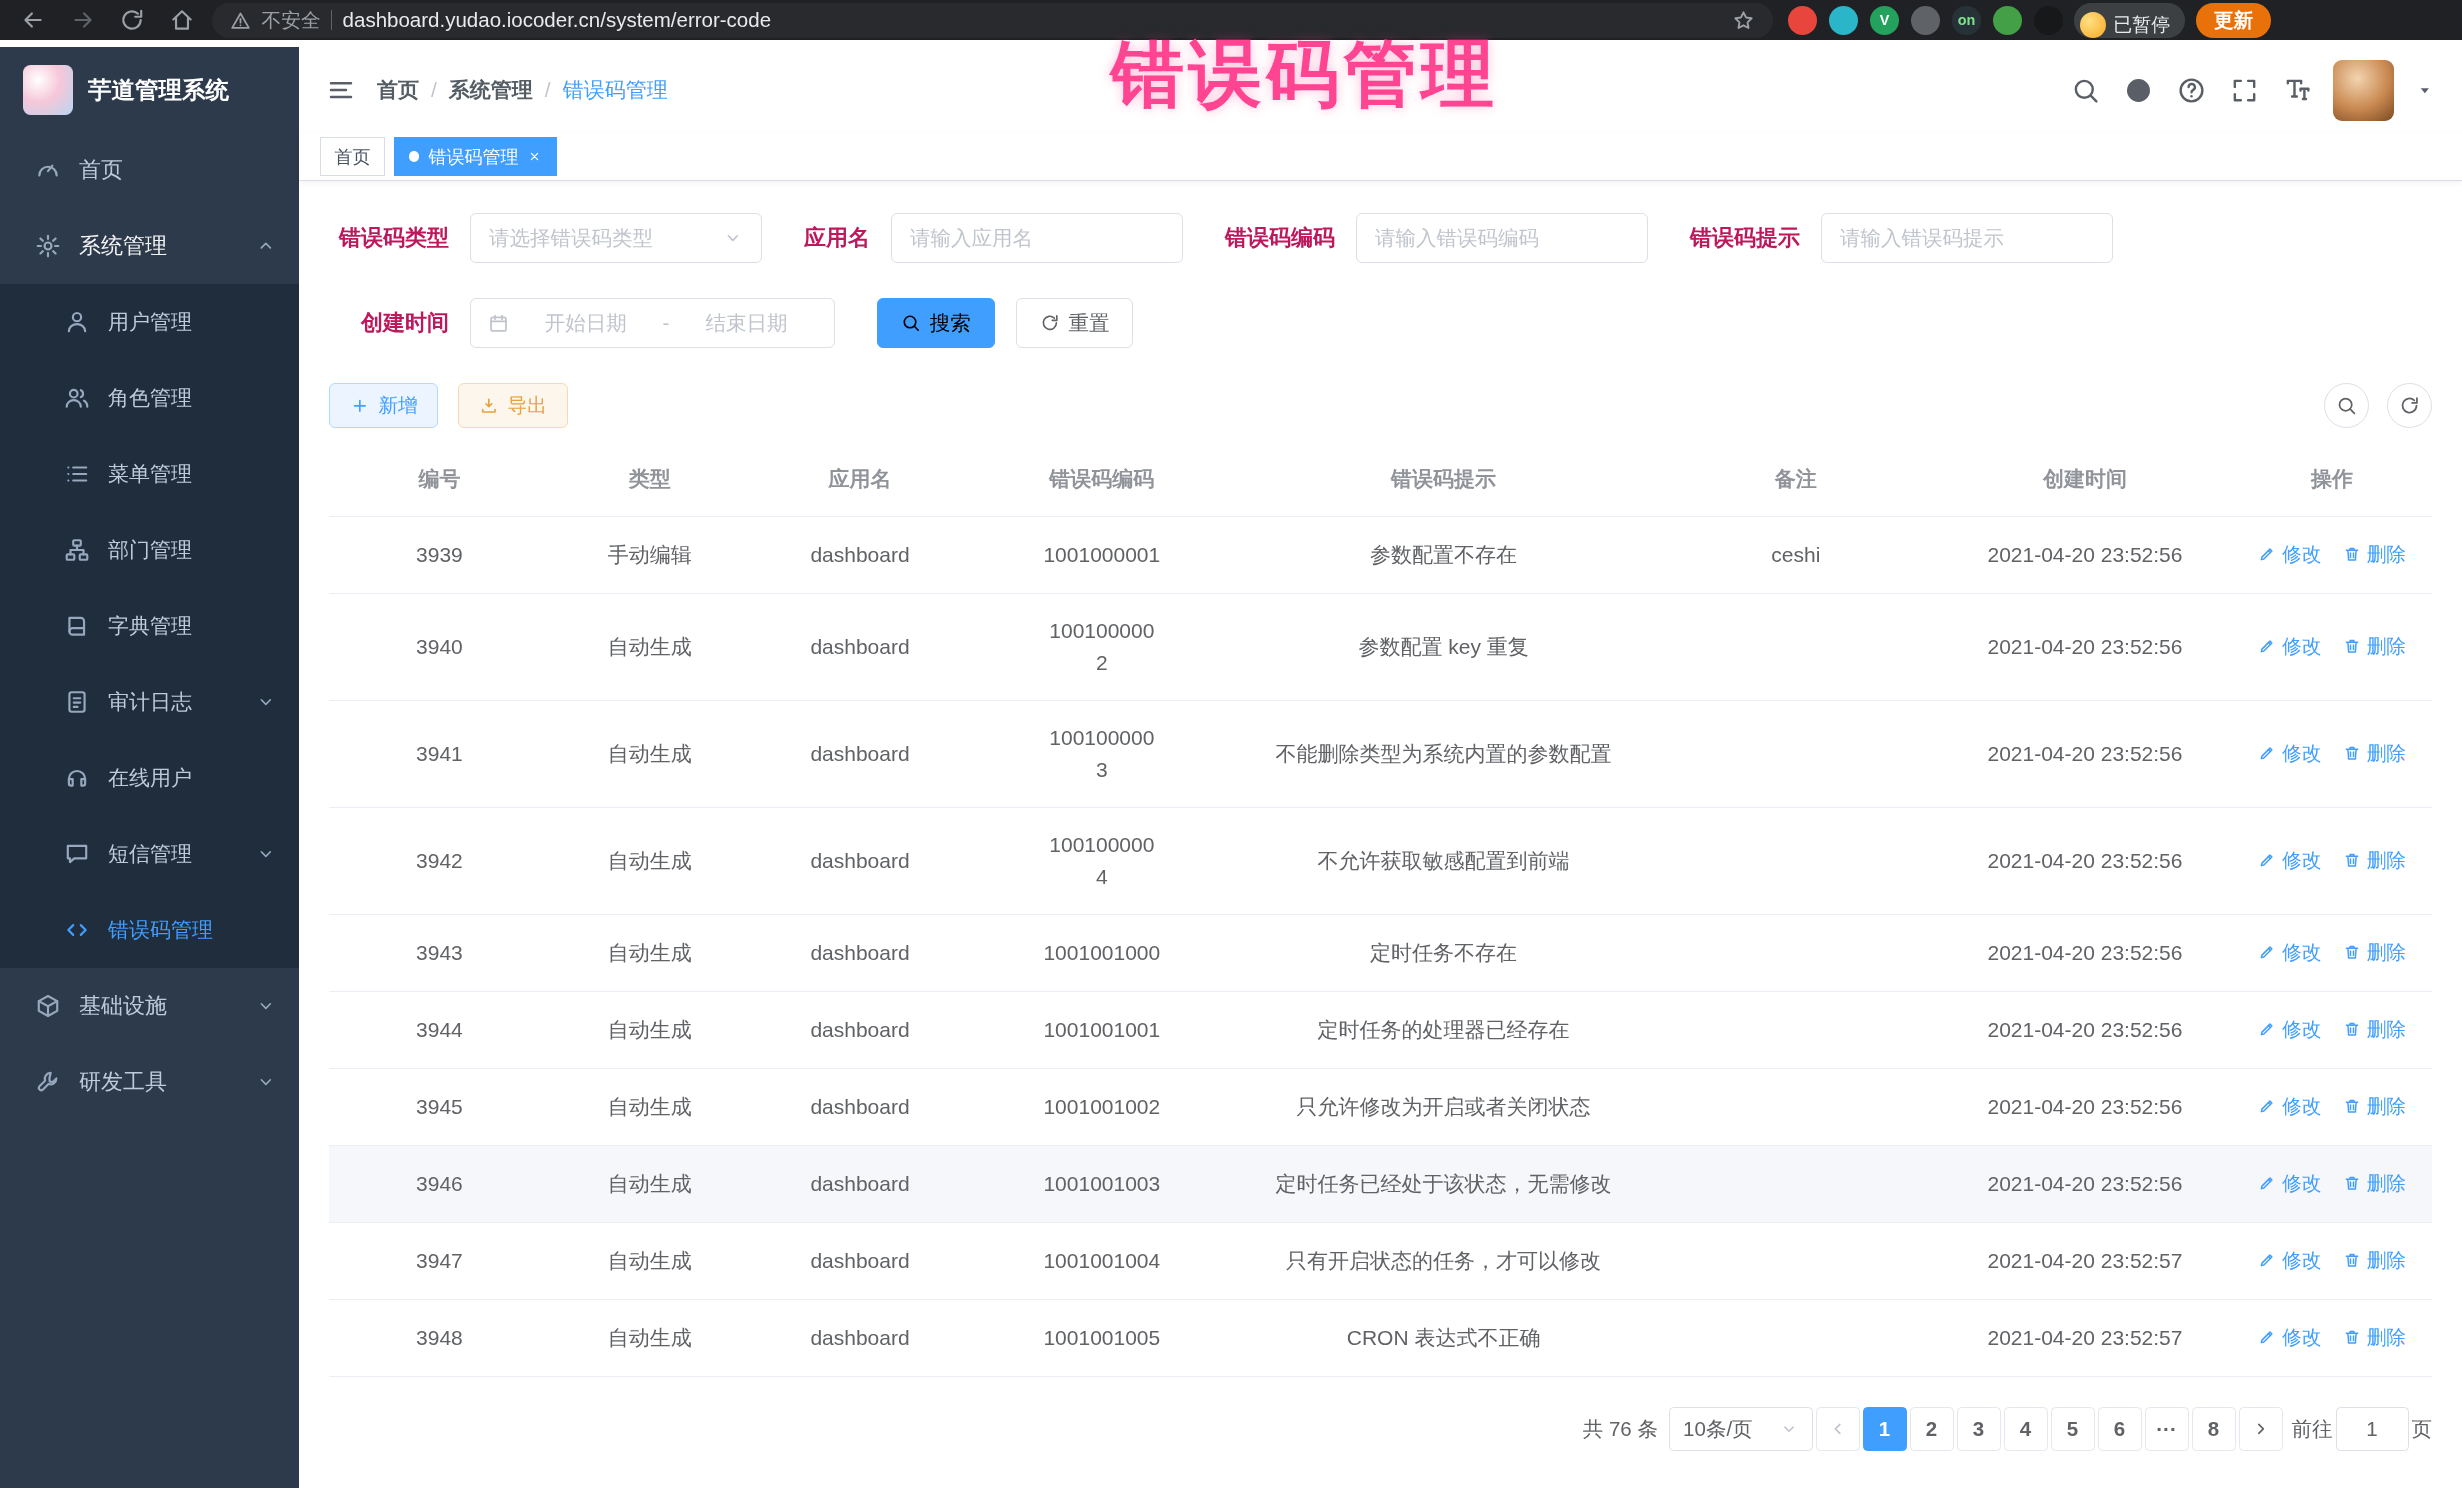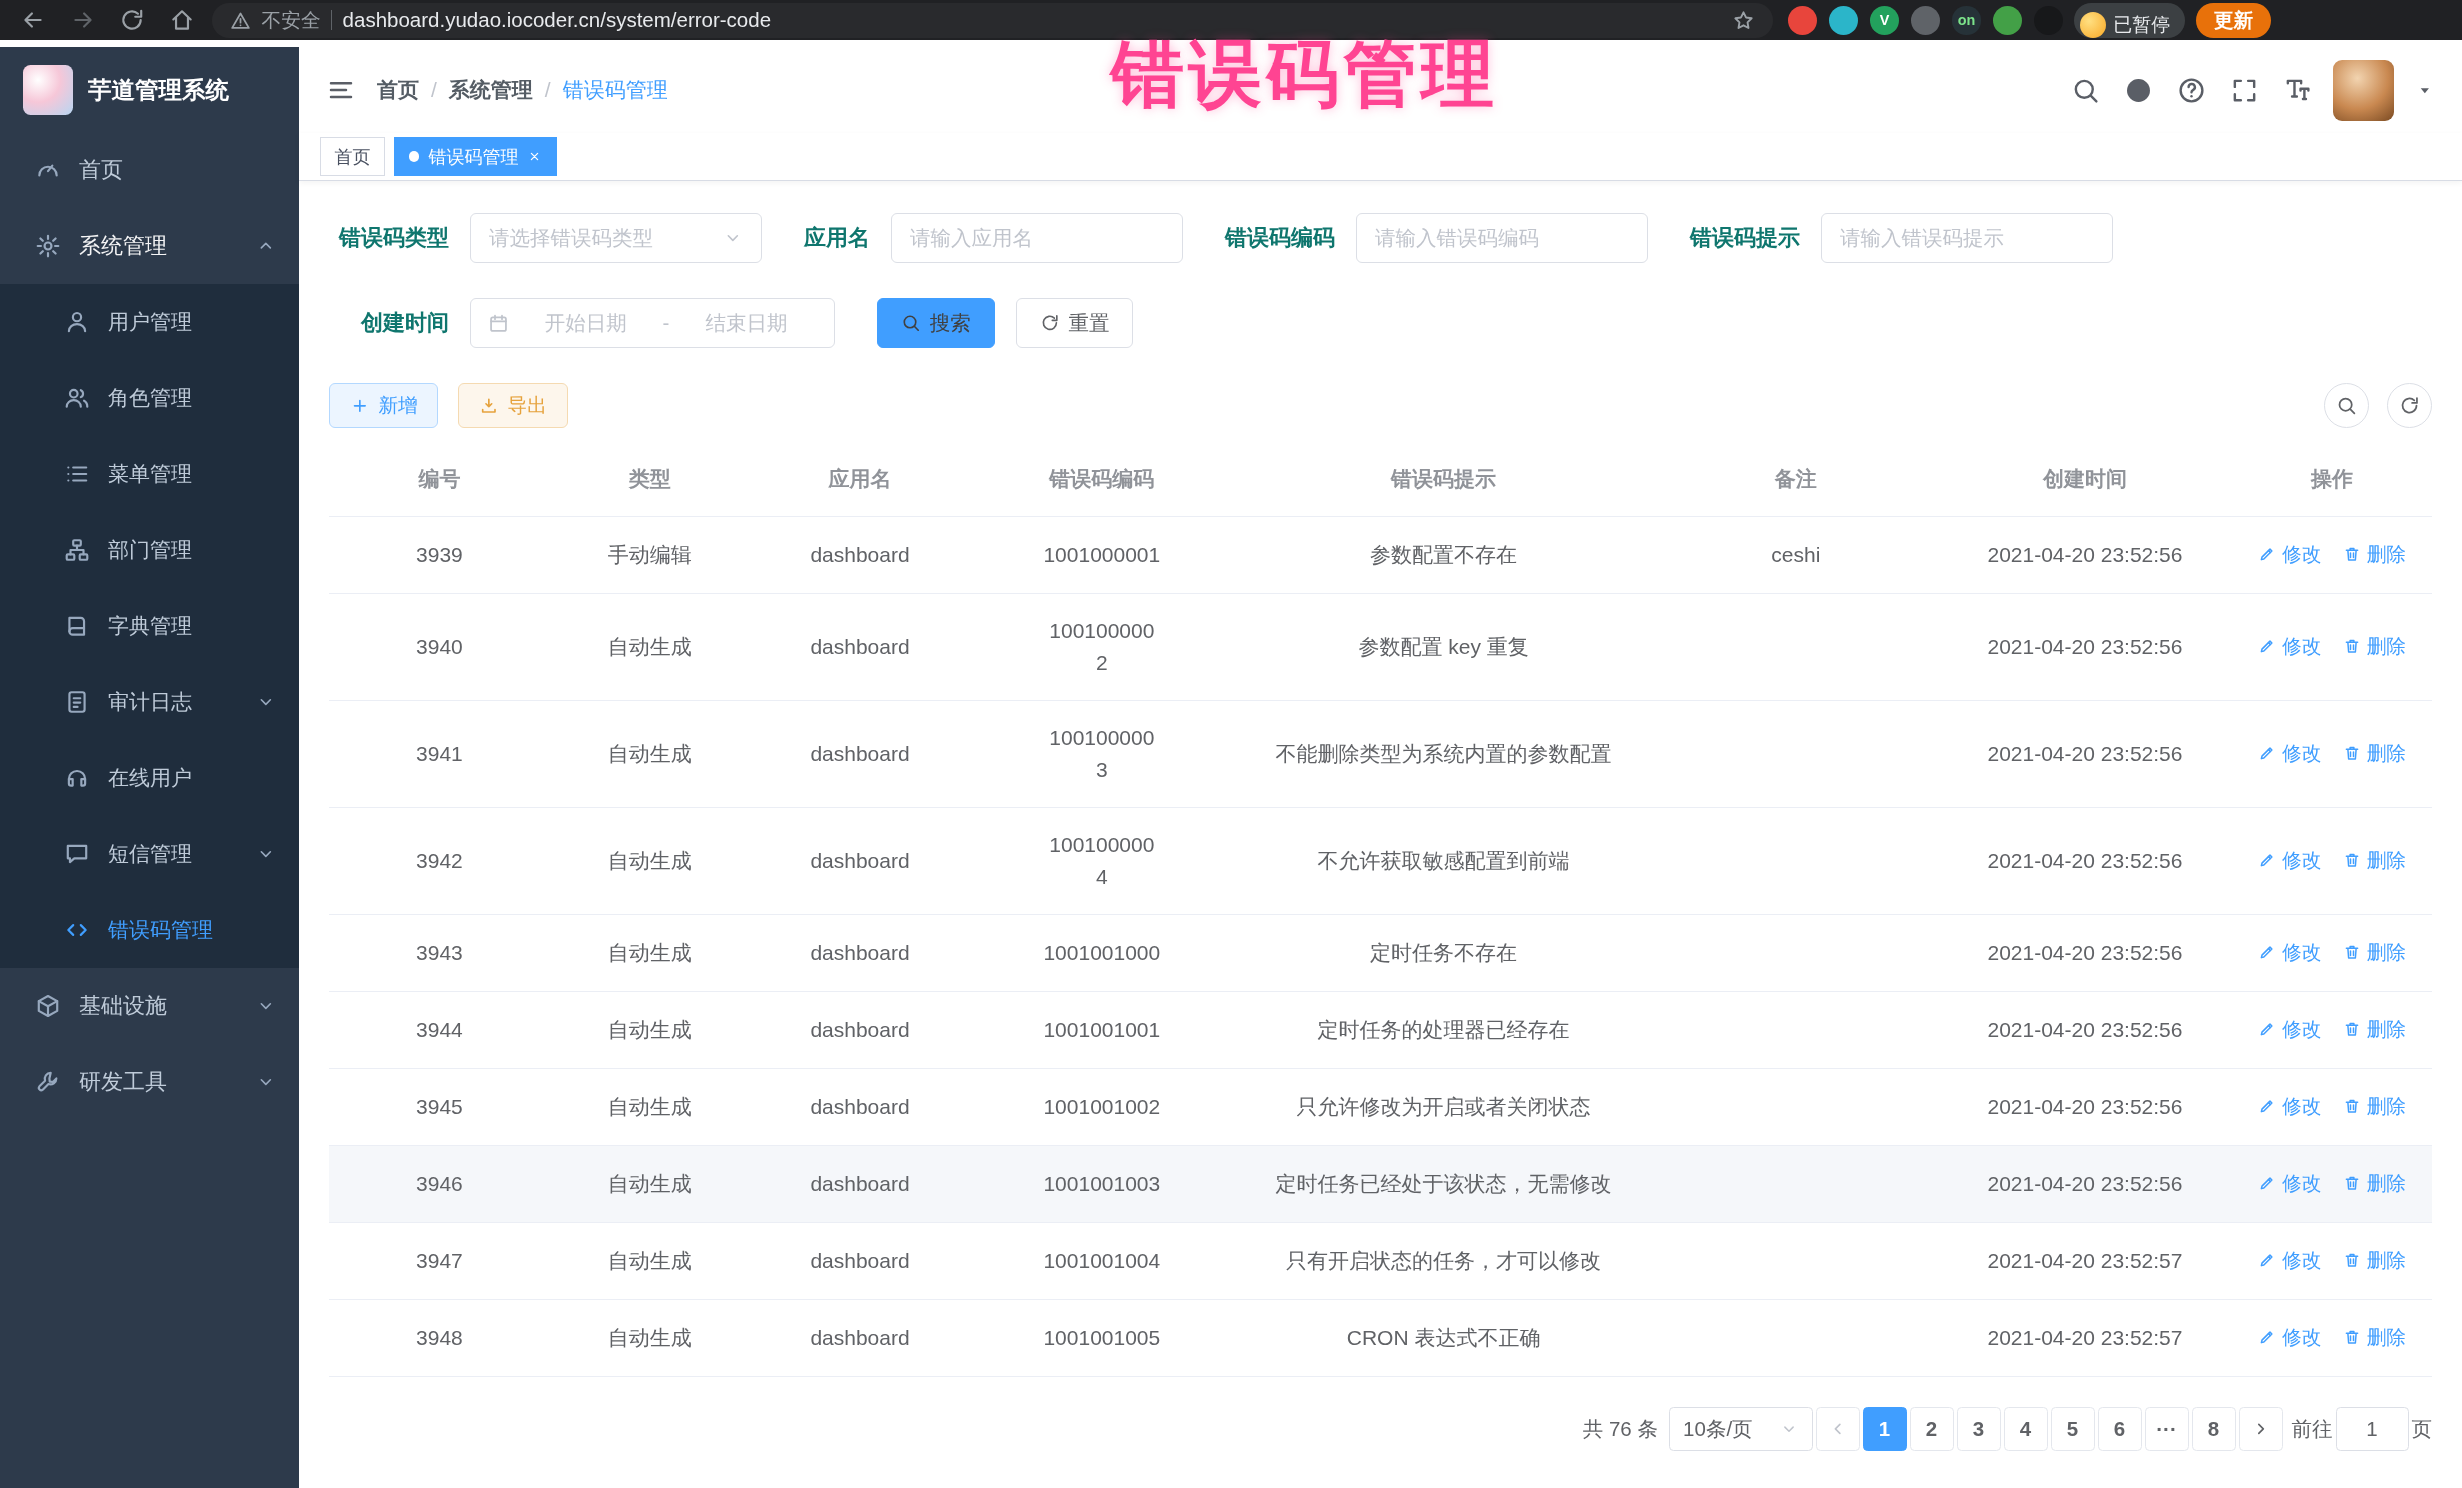"错误码类型" .f-label { color: #0f766e -> #be185d }
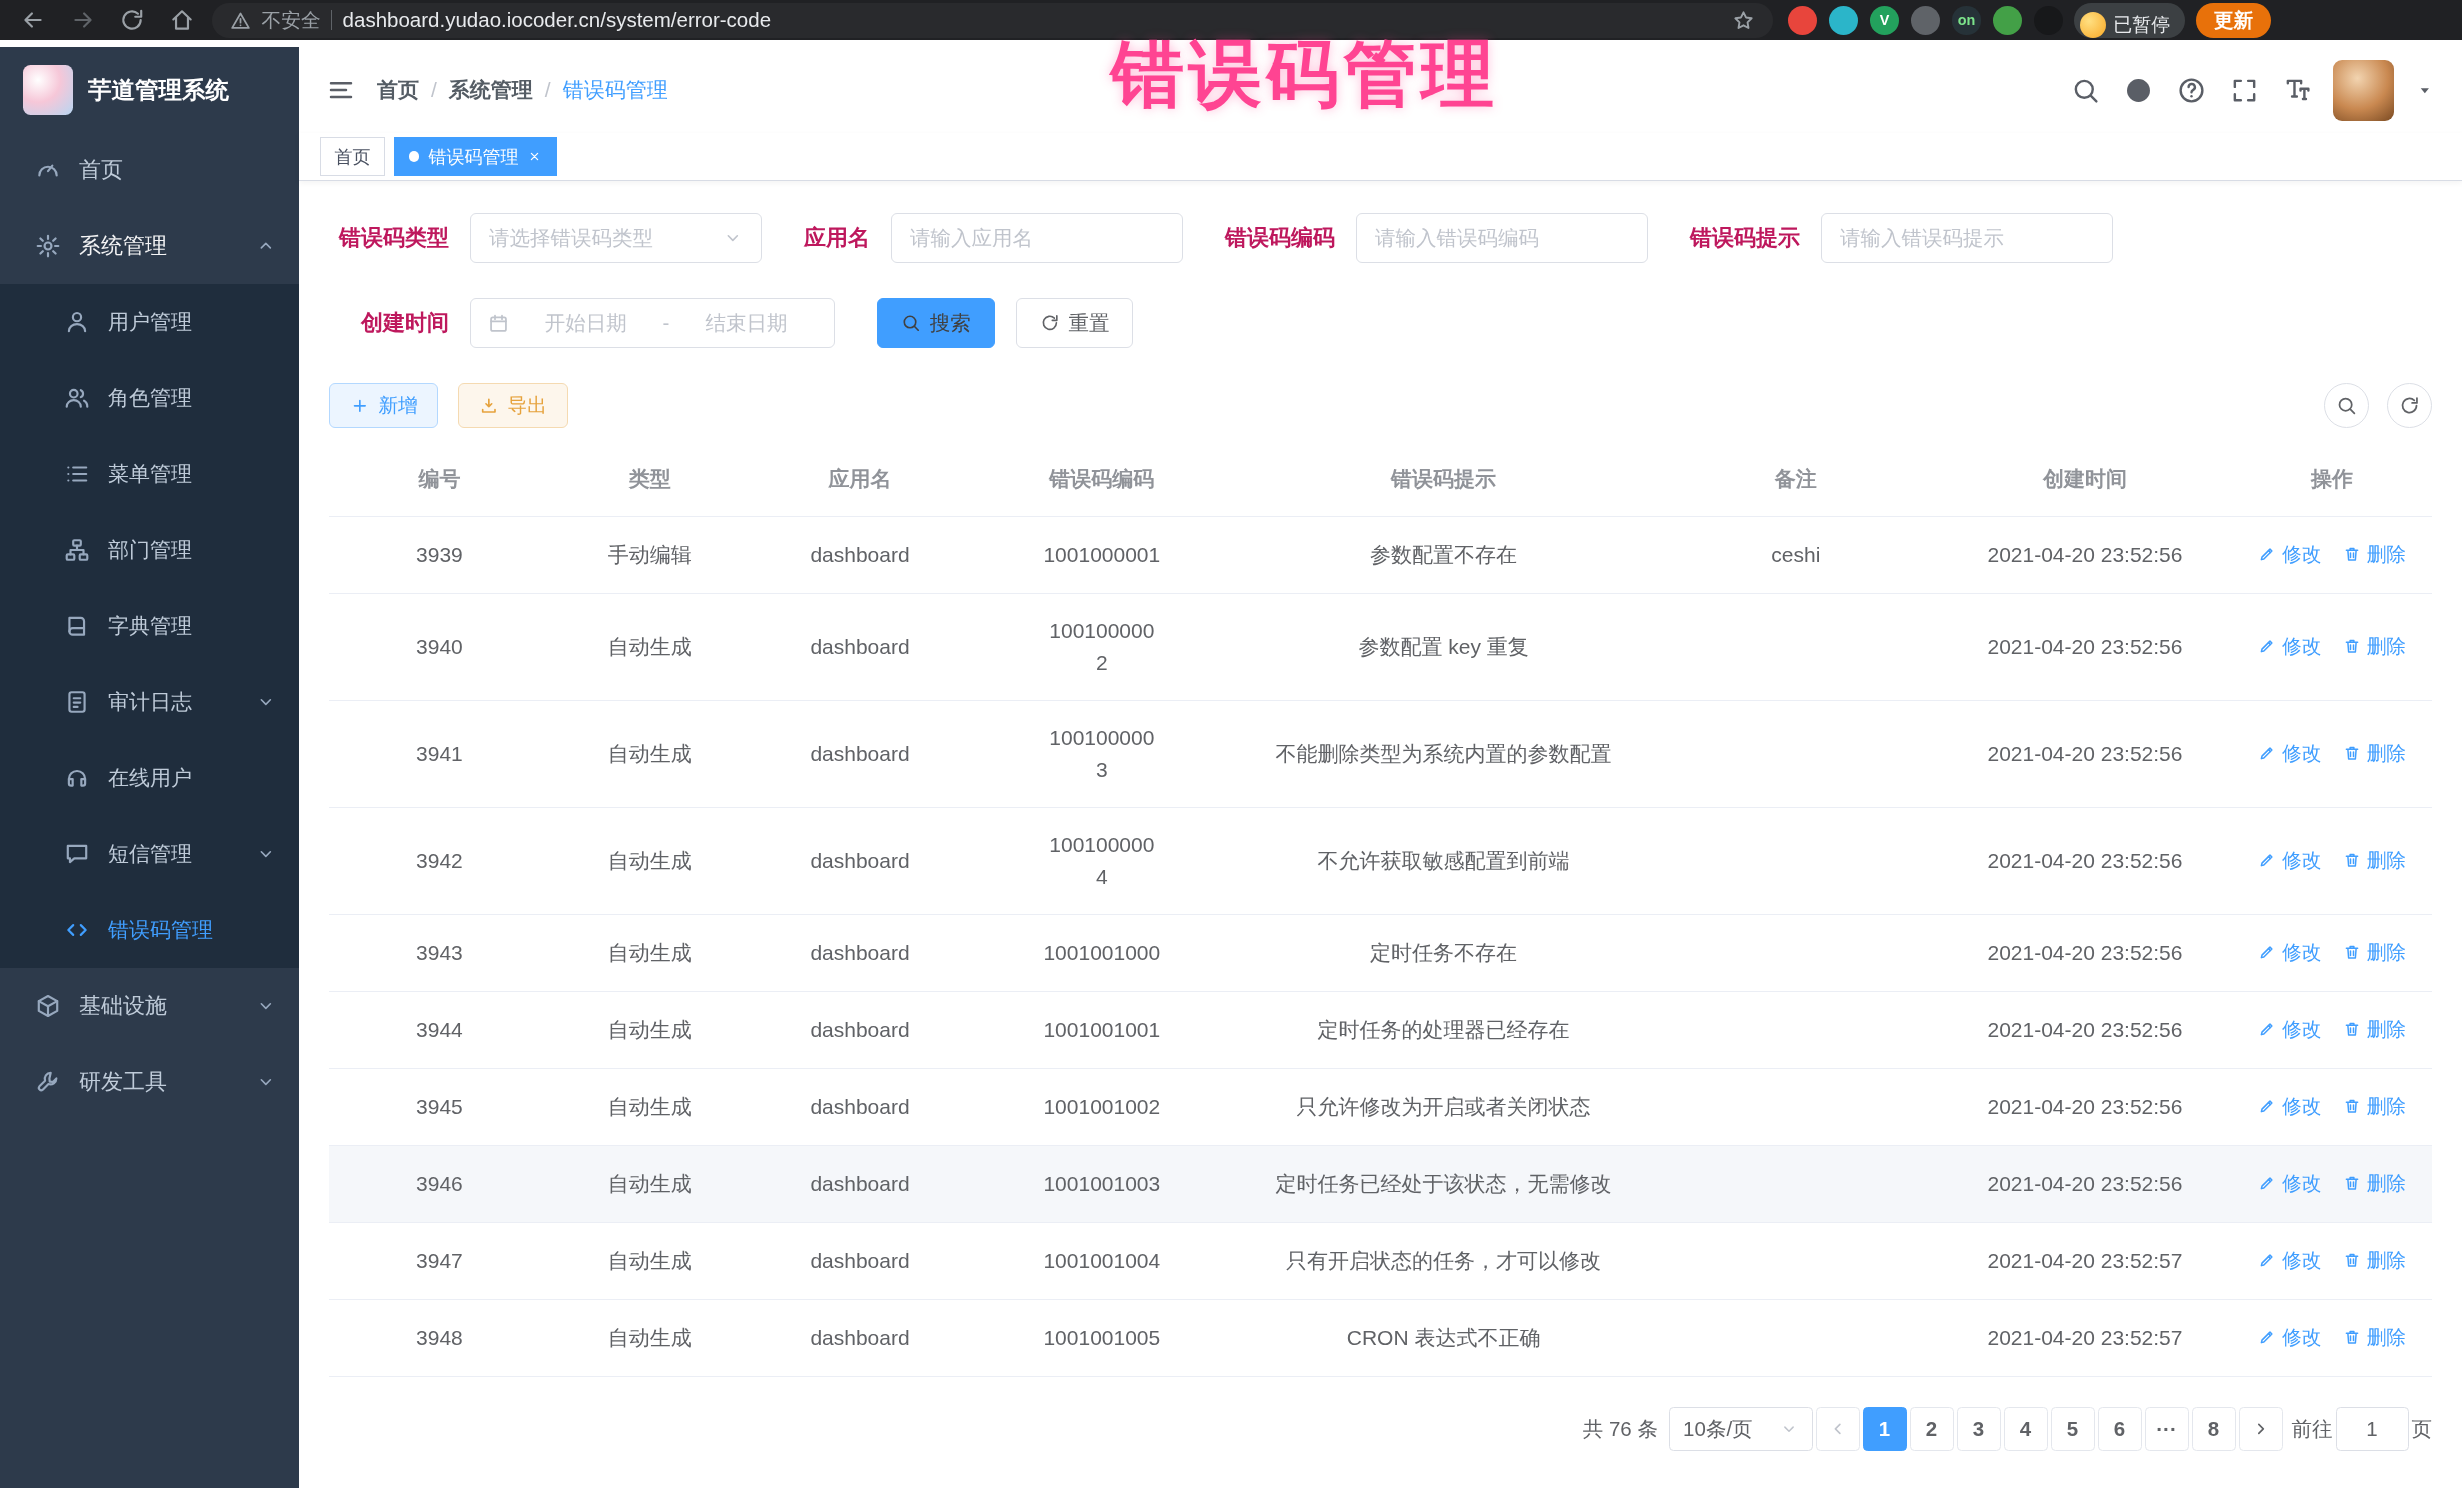"搜索" .btn-primary { color: #404040 -> #000000 }
